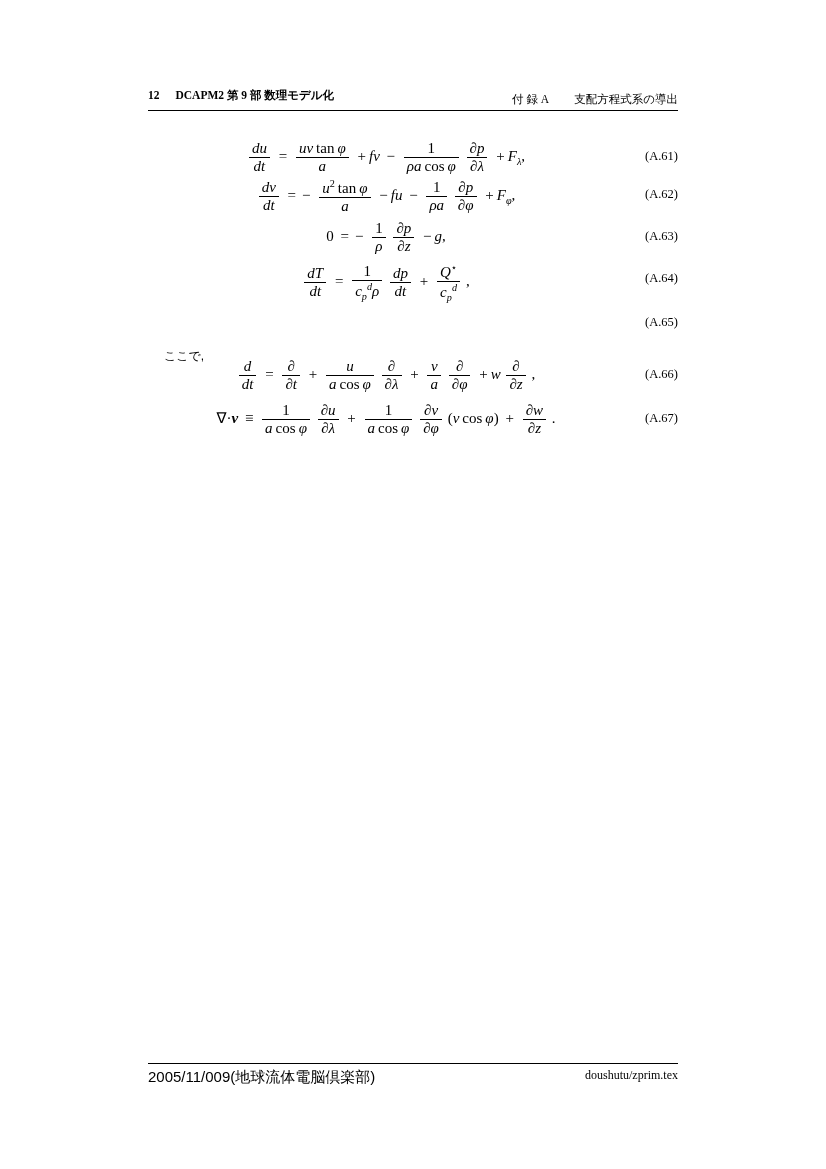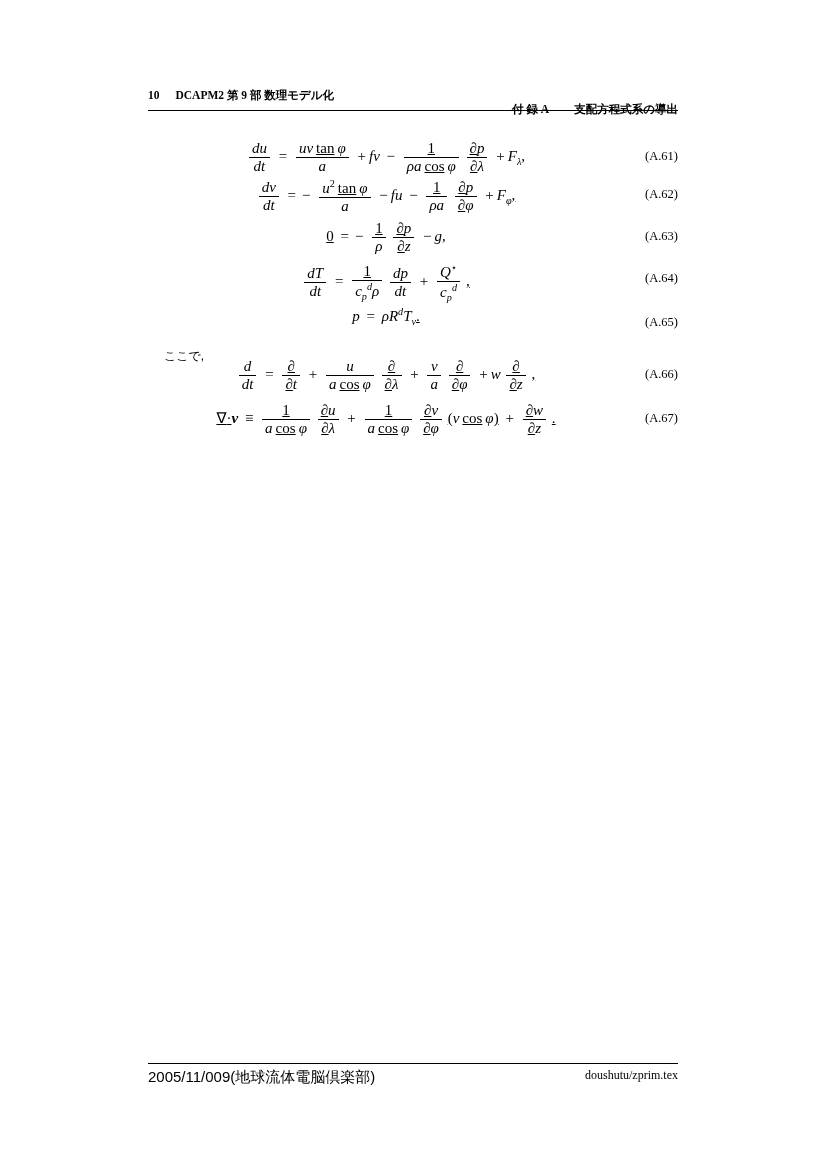"10" span.header-pageno { text: 10 -> 12 }
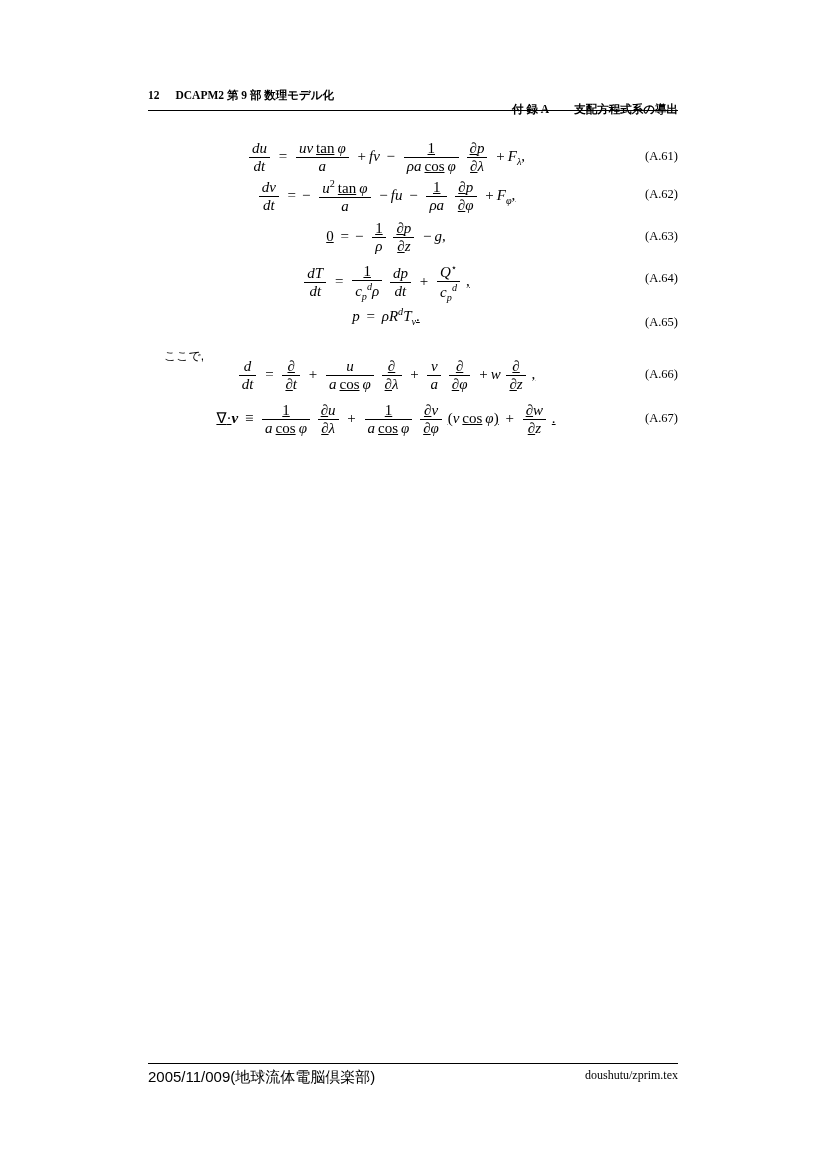"付 録 A 支配方程式系の導出" .header-right { font-weight: bold -> normal; top: 14px -> 4px }
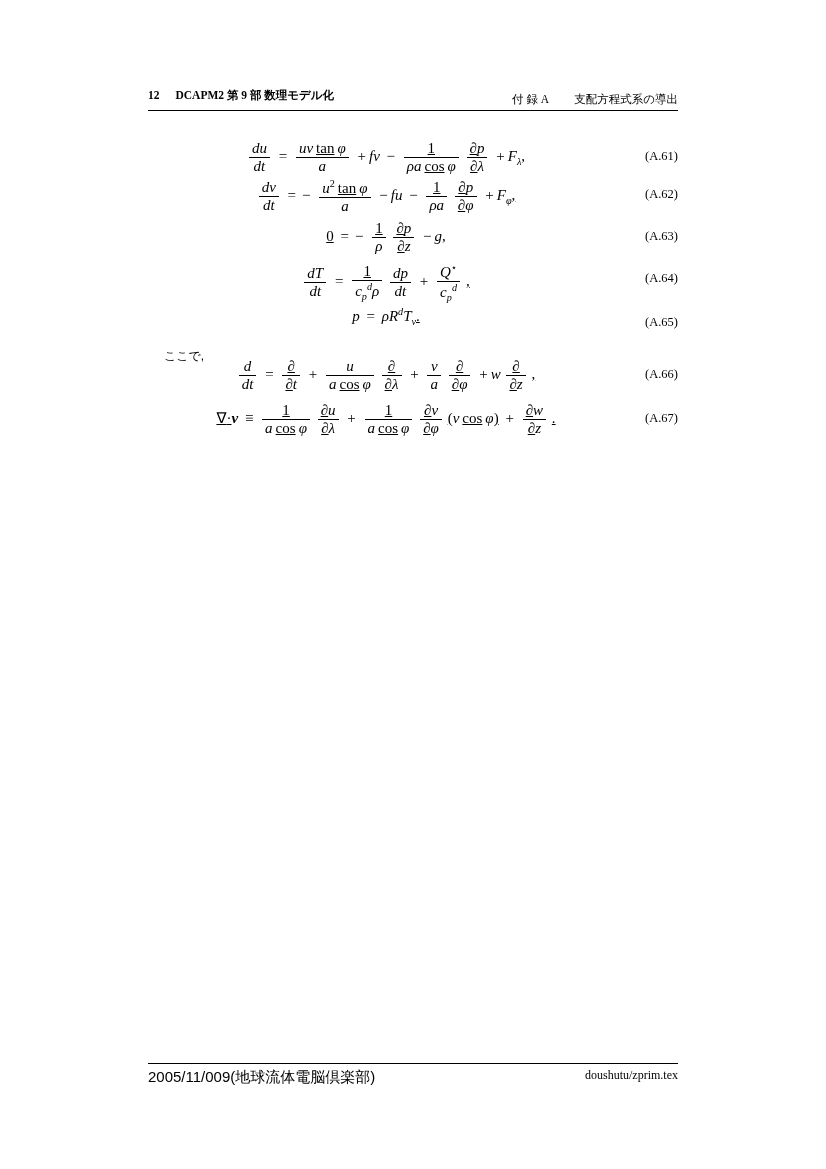"tan" .mup { text-decoration: underline -> none }
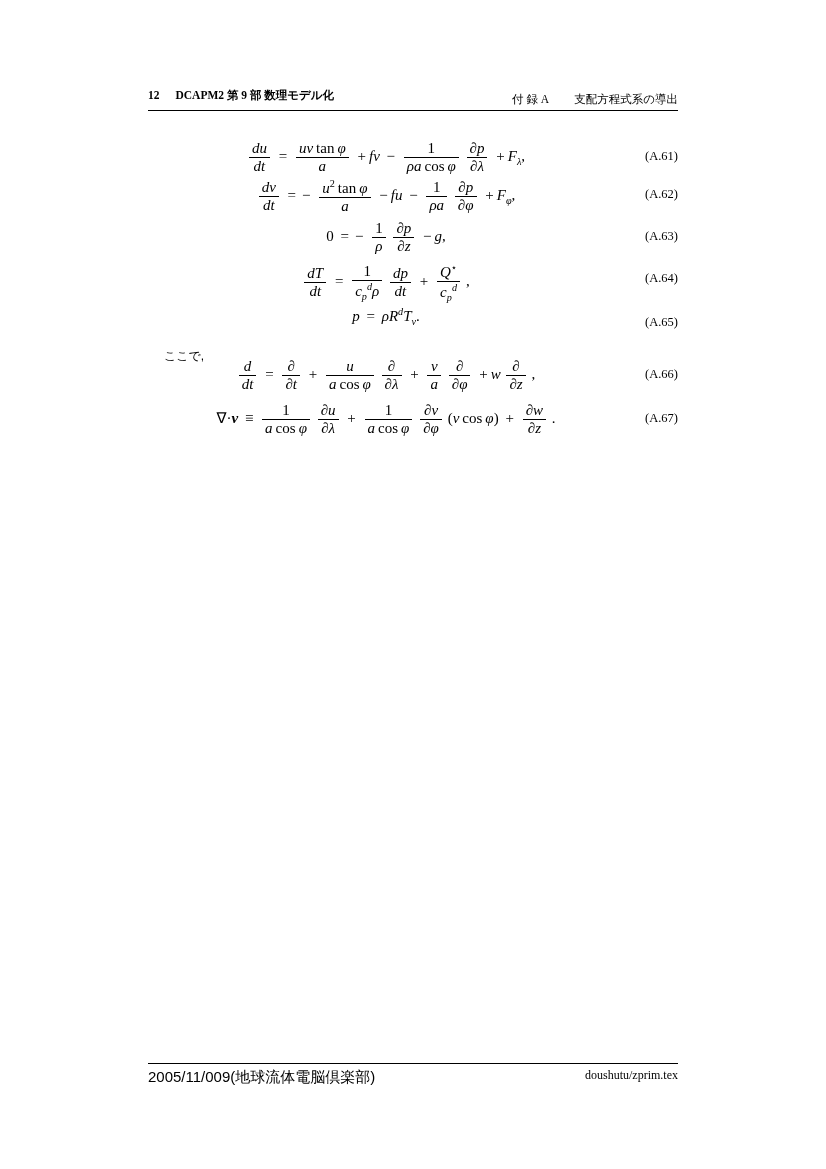"p = ρRdTv." div.eq-center { html: <div> <span>p</span> <span>=</span> <span>ρR</span><span>d</span><span>T</span><span>v</span><span>.</span> </div> -> none }
